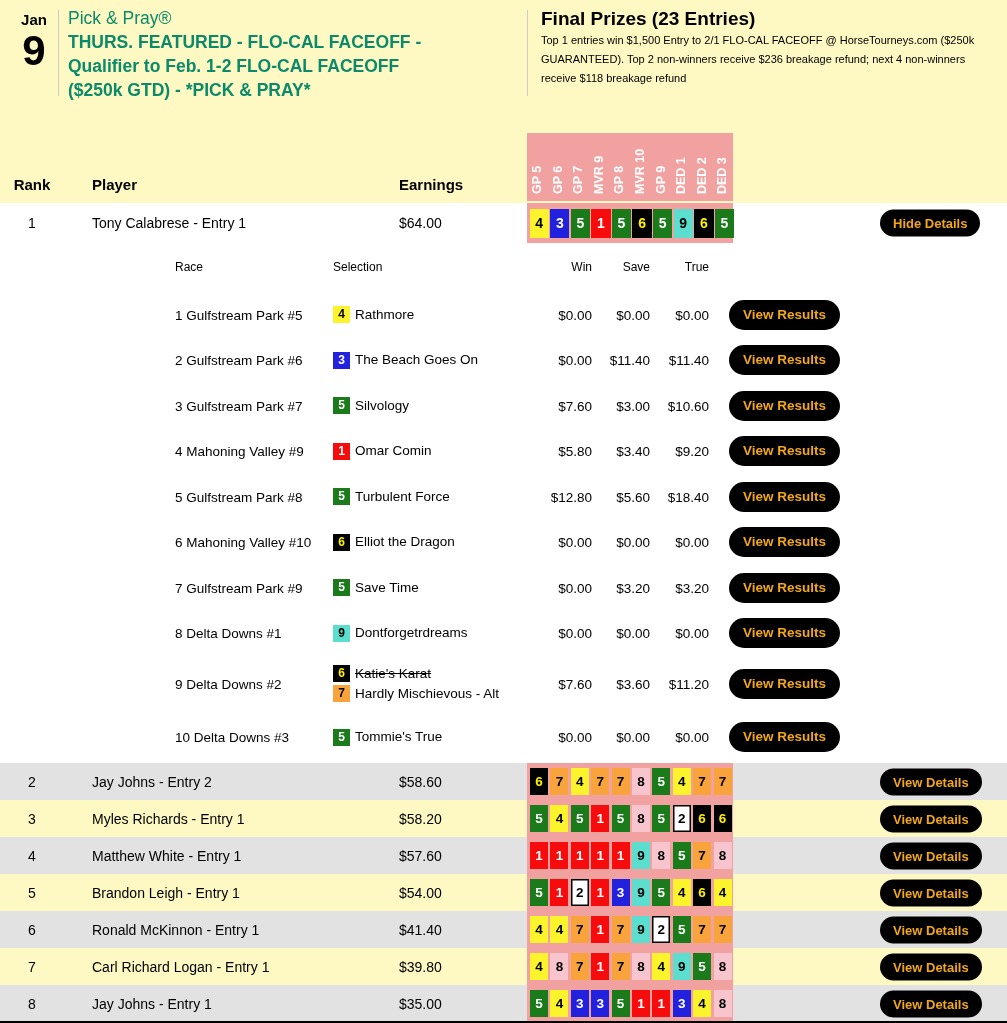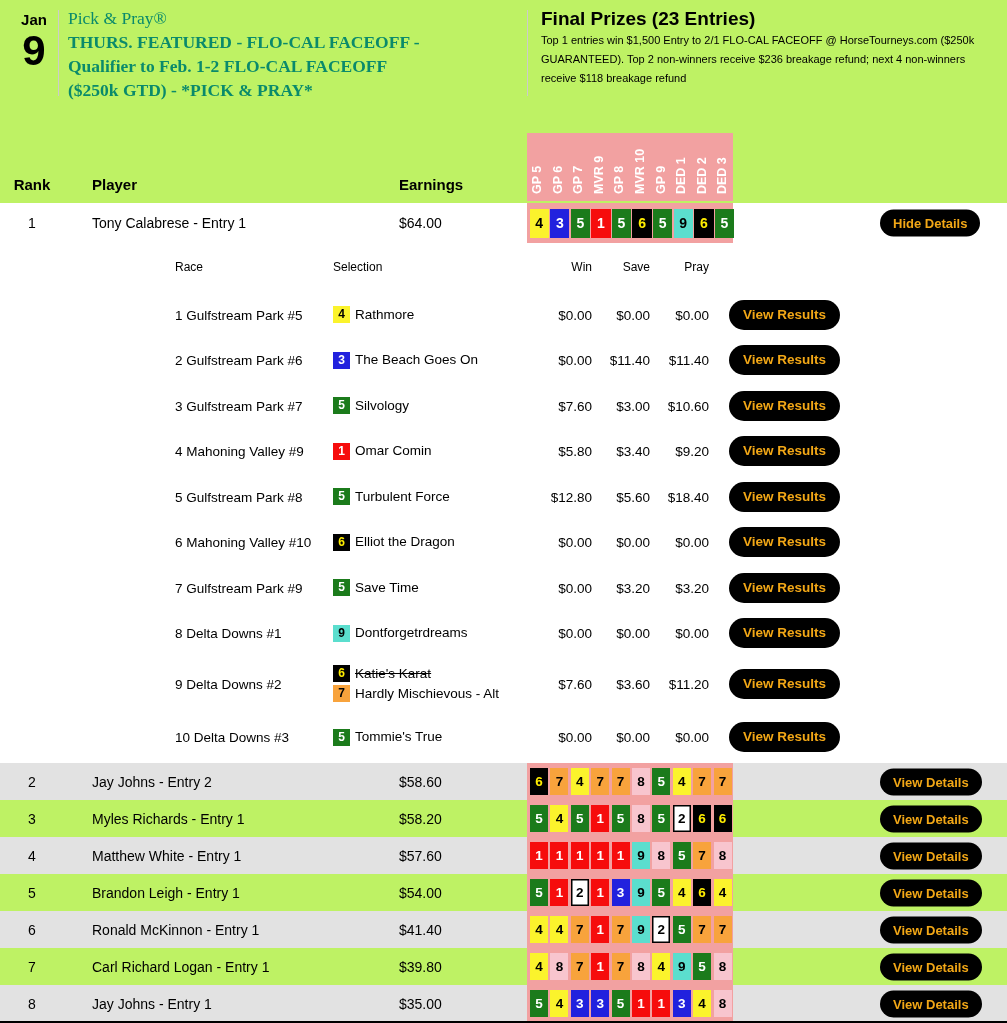"Jan" #page { background: #bef264 -> #fef9c3 }
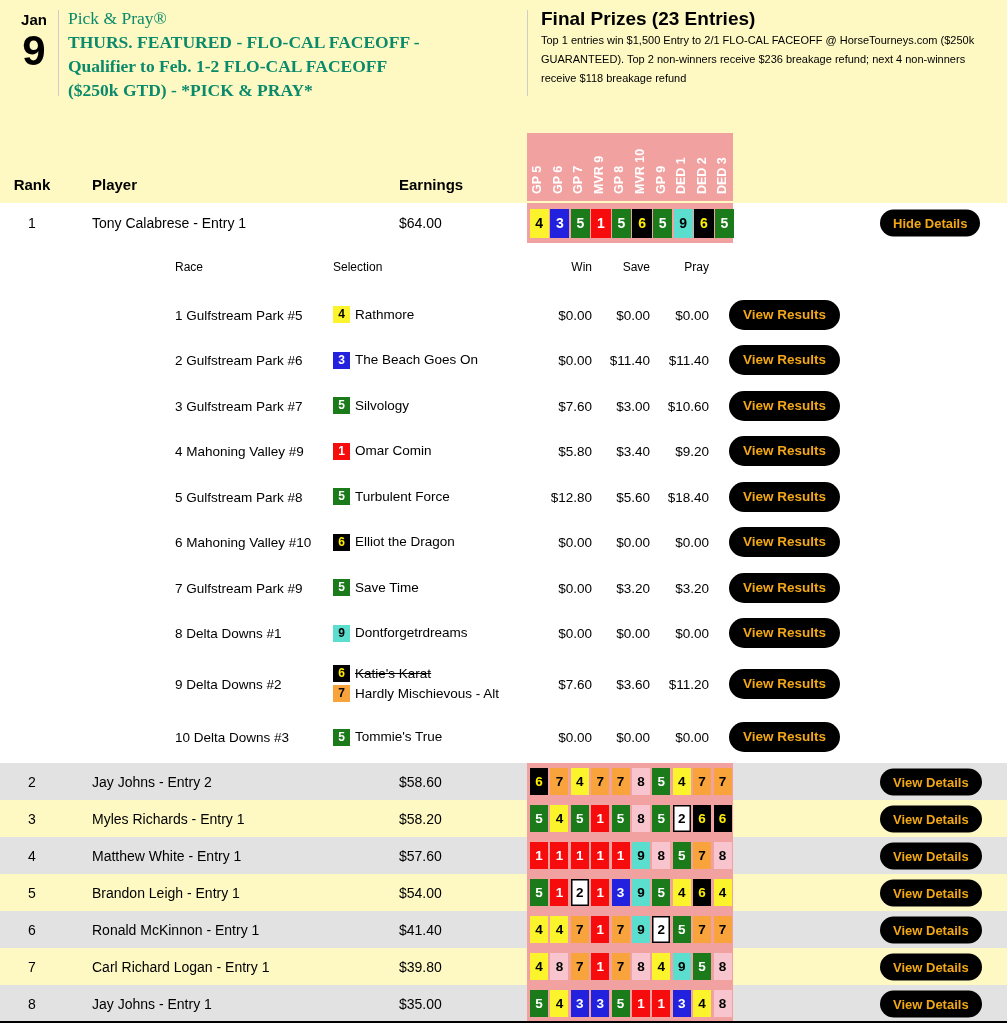"Pick & Pray®" .title { font-family: Liberation Serif, serif -> none }
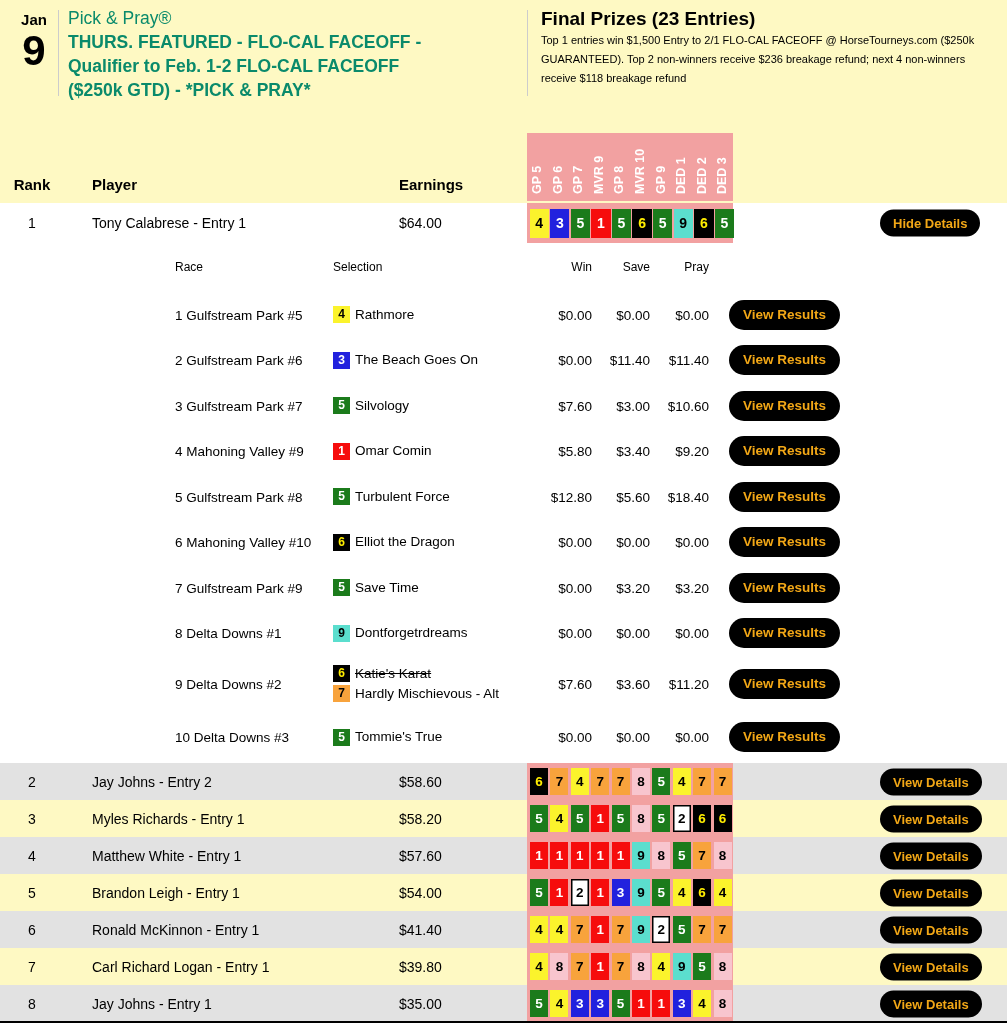"Pray" span.dh-total { text: Pray -> True }
